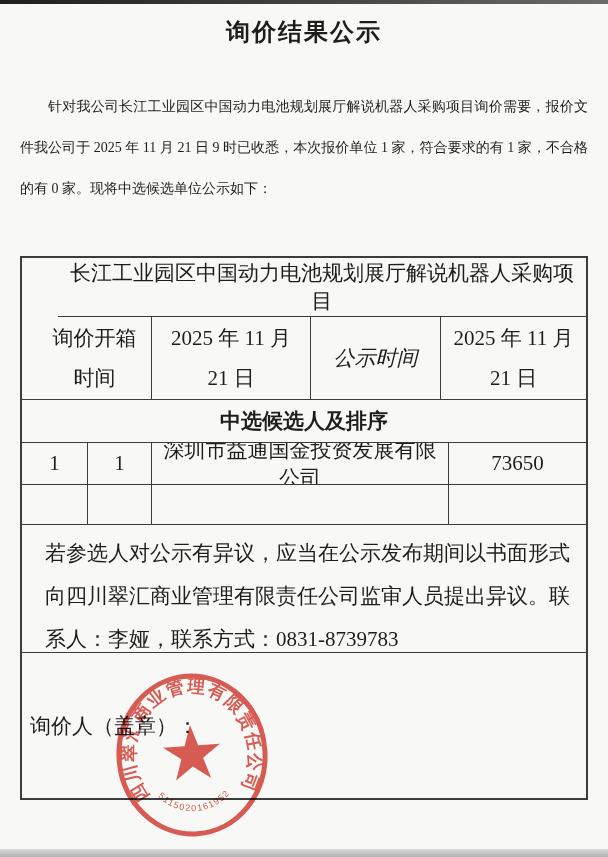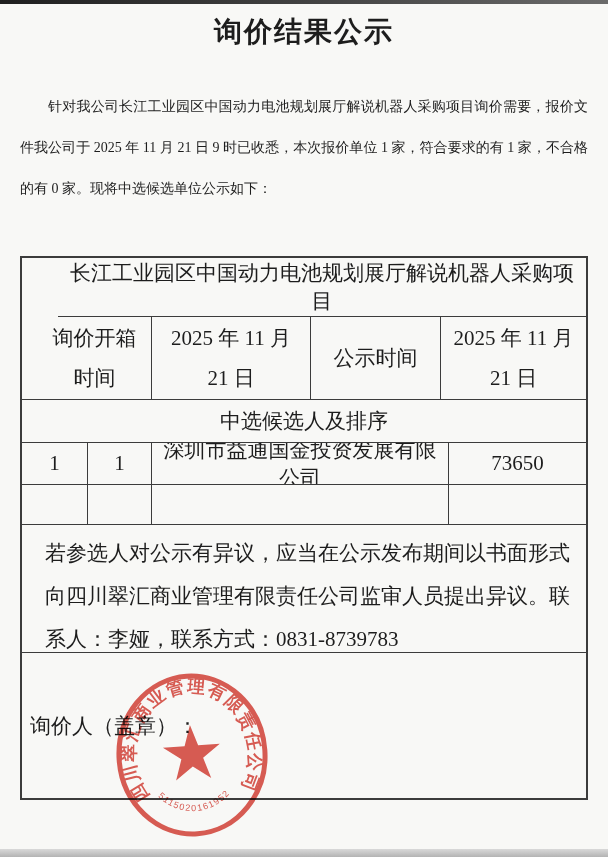"询价结果公示" .title { font-size: 28px -> 24px }
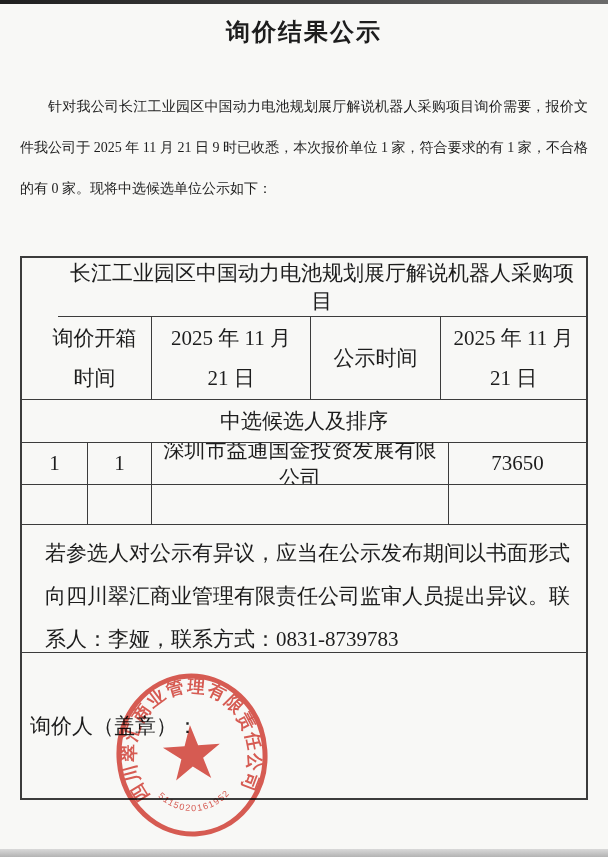"公示时间" .w3 { font-style: none -> italic }
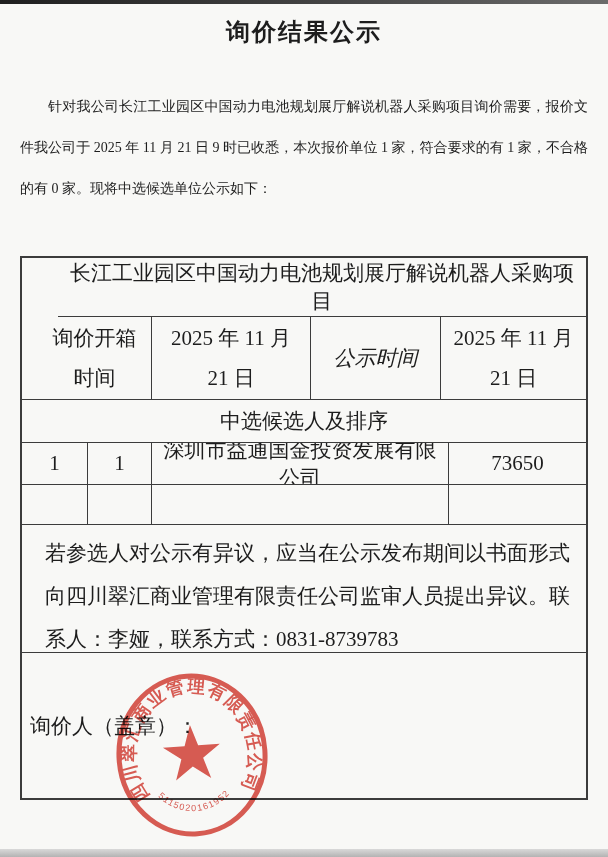"中选候选人及排序" .r3 { font-weight: none -> bold }
